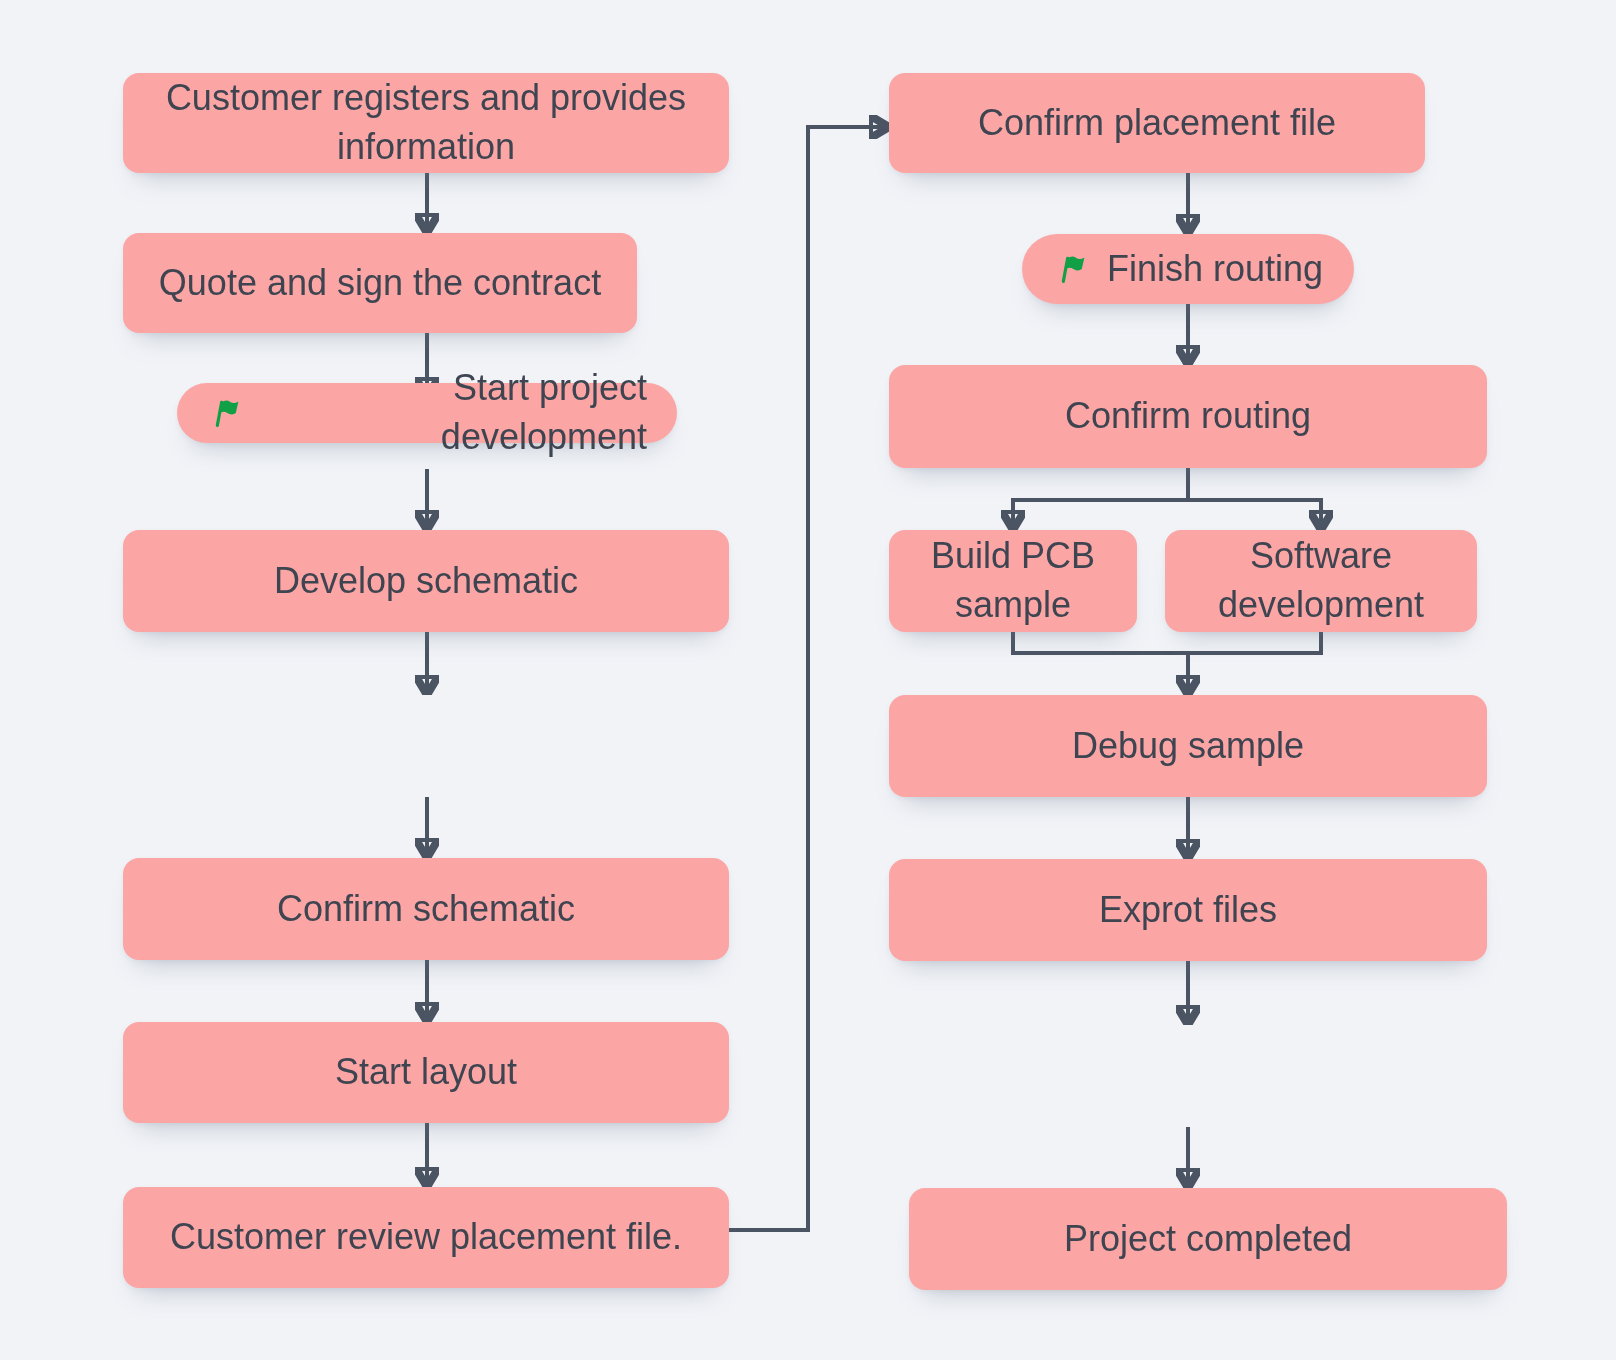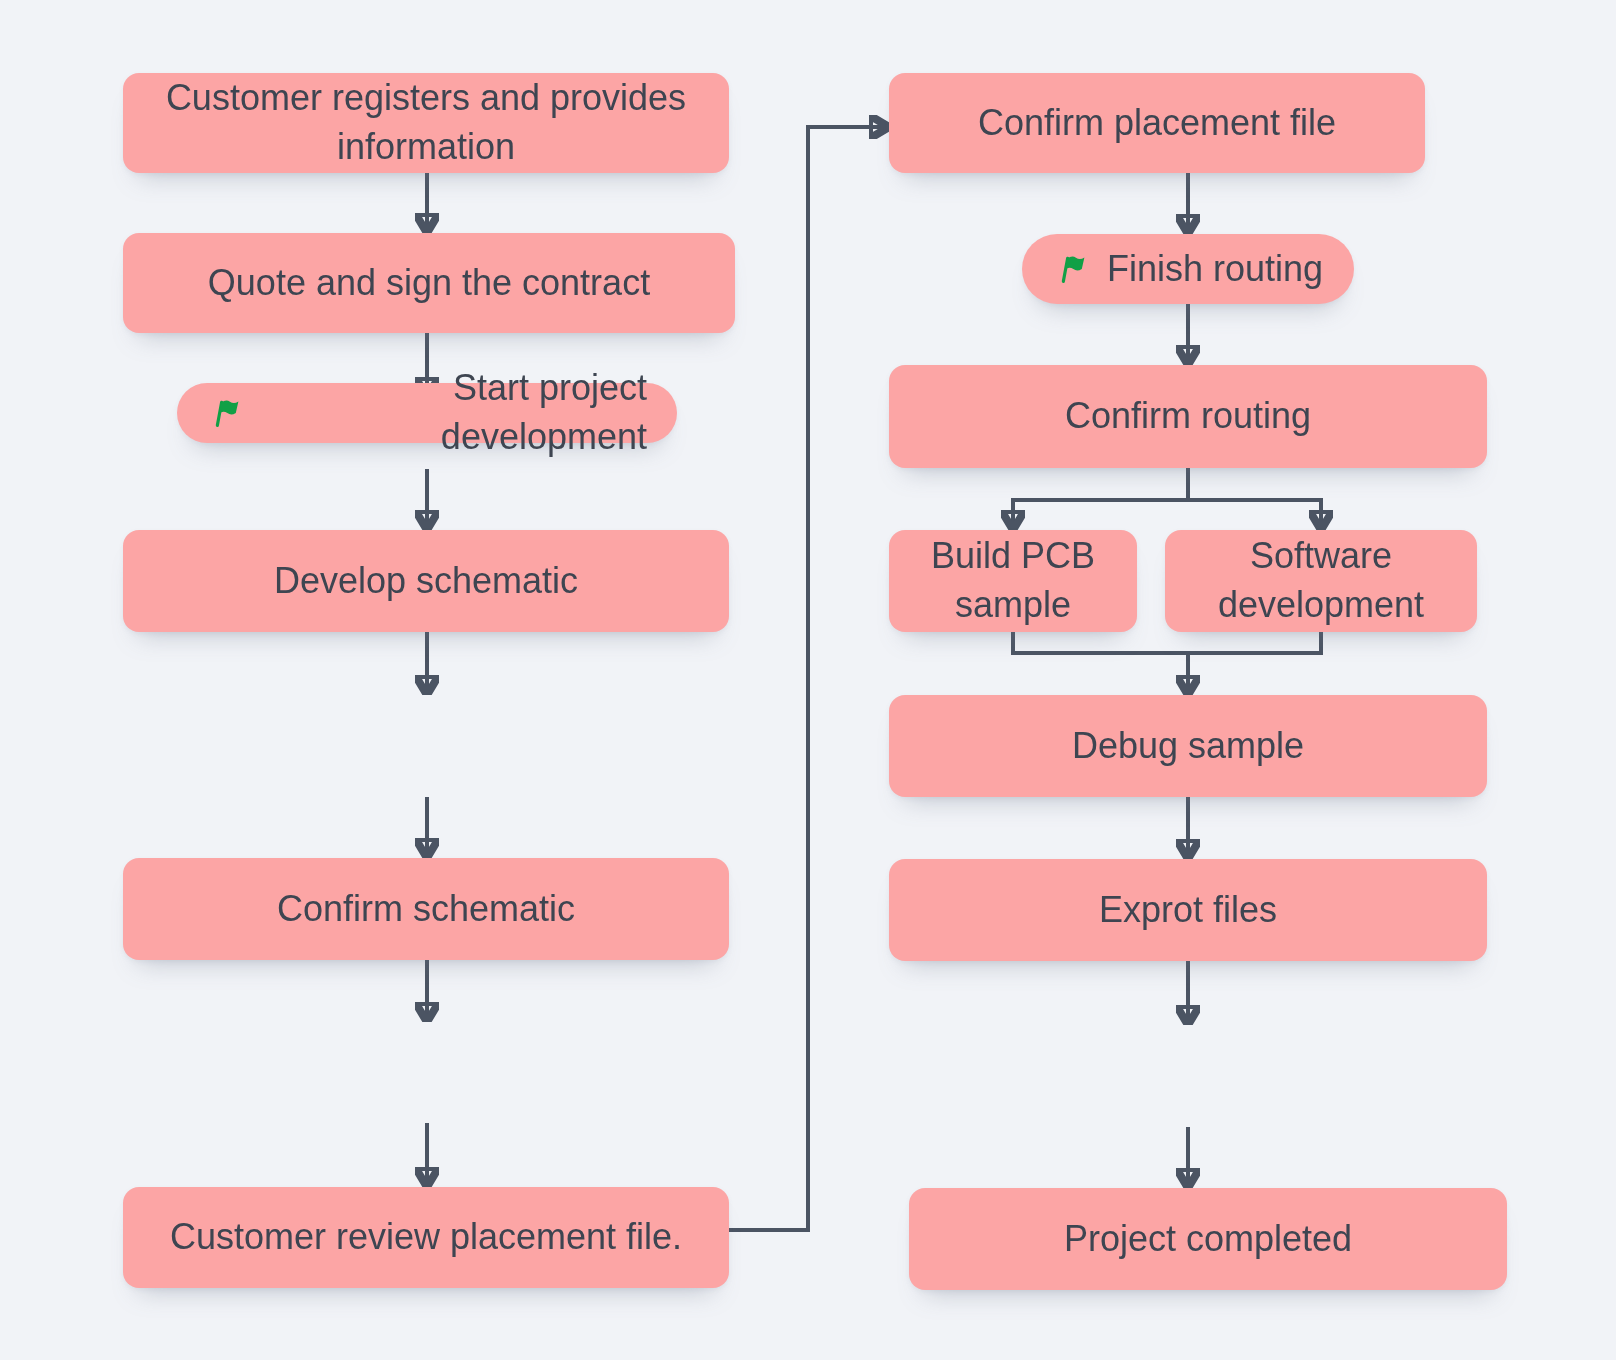"Quote and sign the contract" div.node { width: 612px -> 514px }
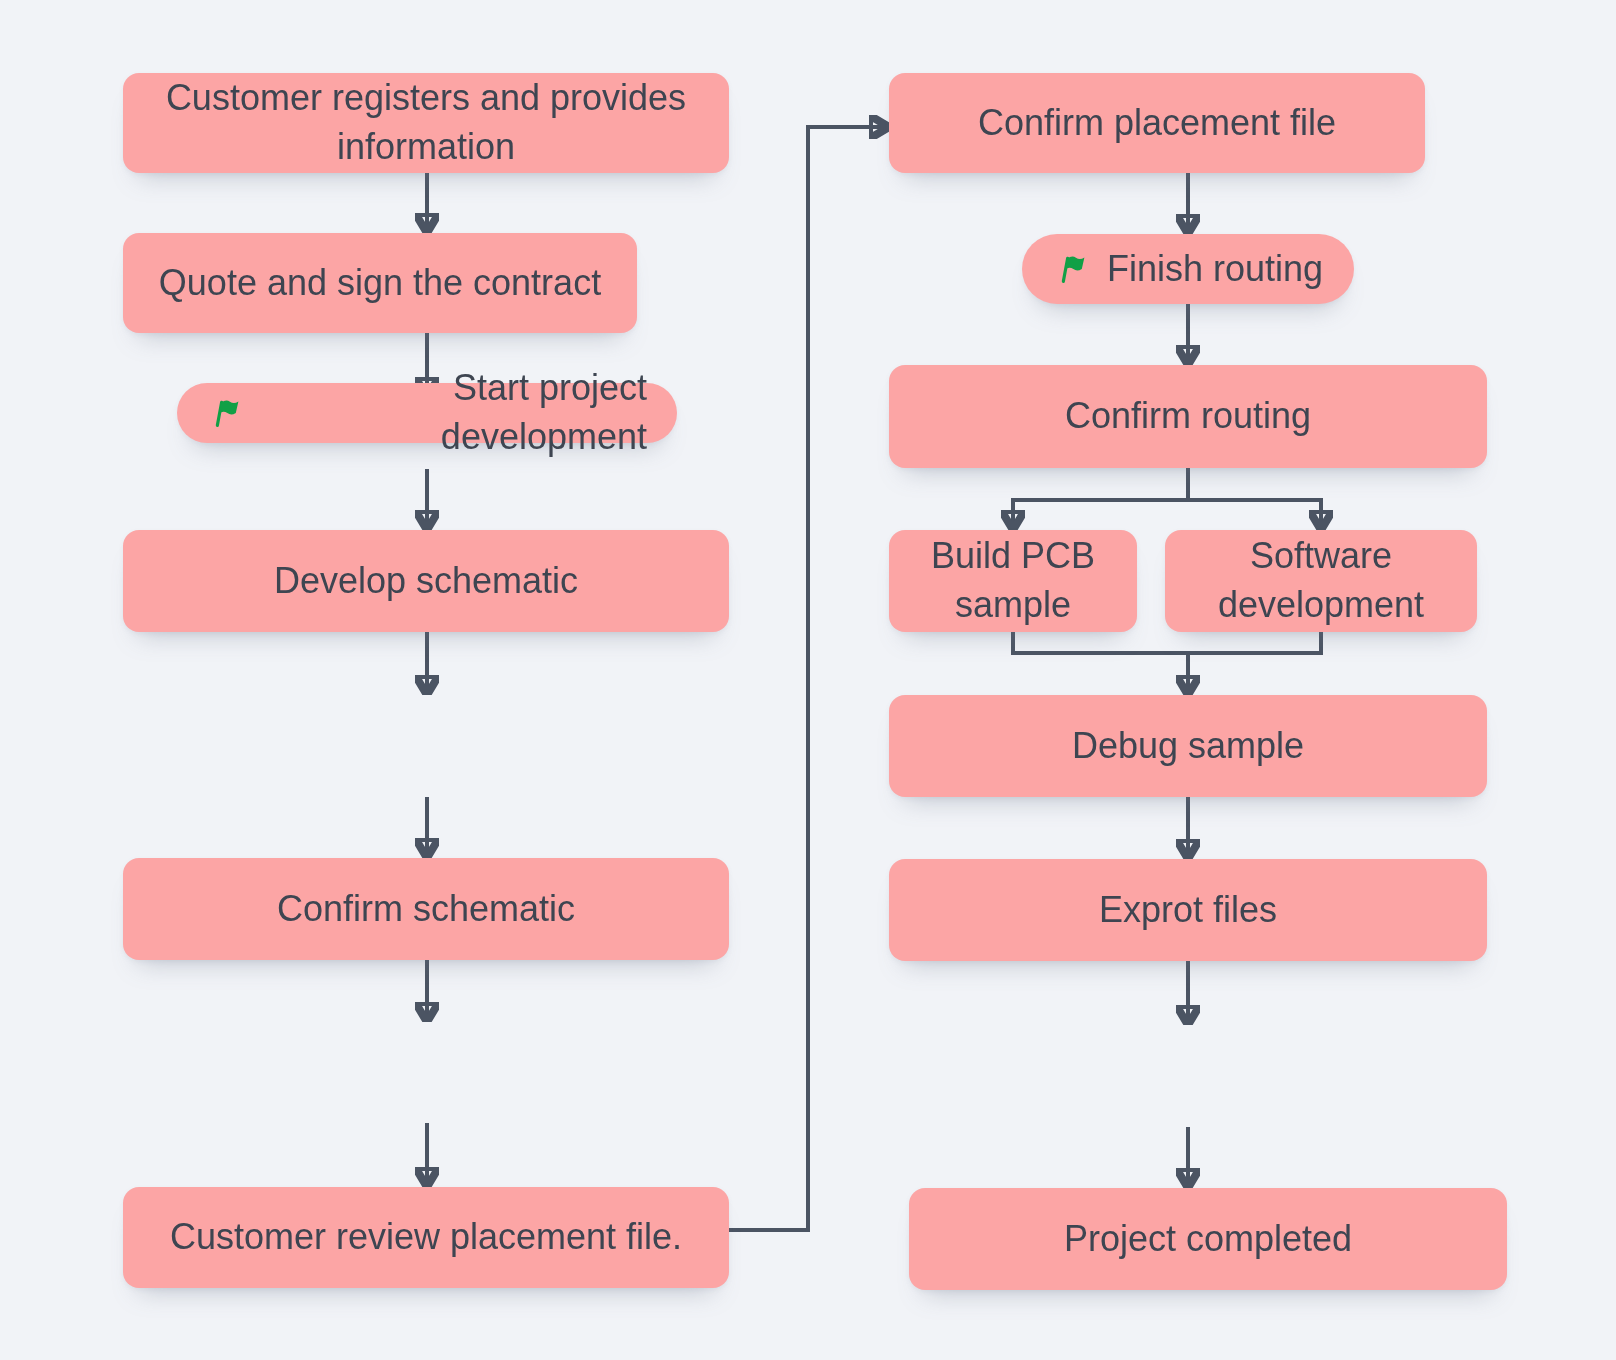"Start layout" div.node { html: none -> <div>Start layout</div> }
